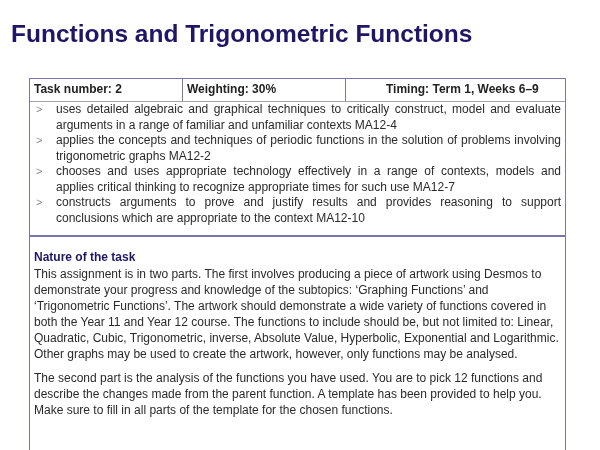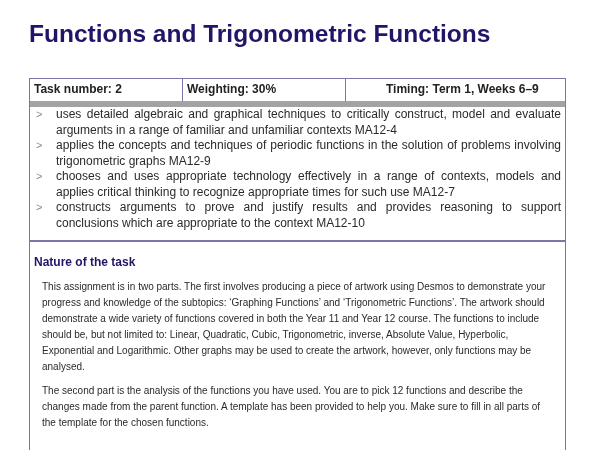"Functions and Trigonometric Functions" .title { left: 29px -> 11px }
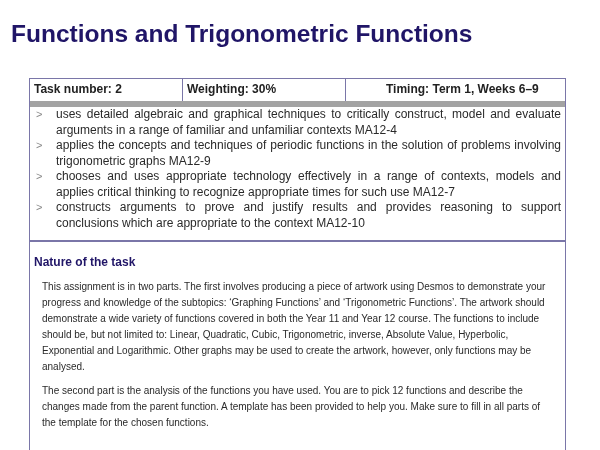"Task number: 2" .row-top { border-bottom: 6px solid #a3a3a3 -> 1px solid #a3a3a3 }
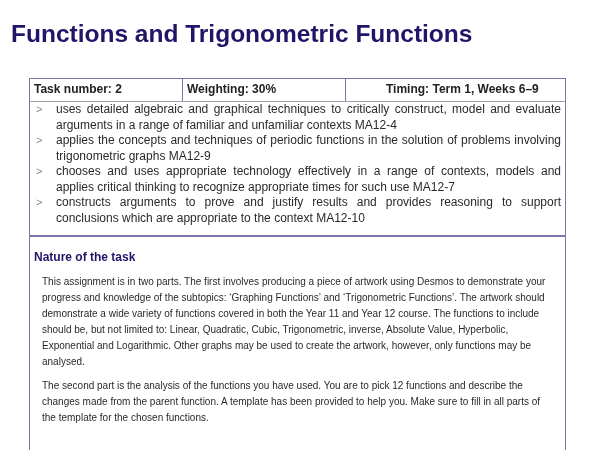"applies the concepts and techniques" span { text: MA12-9 -> MA12-2 }
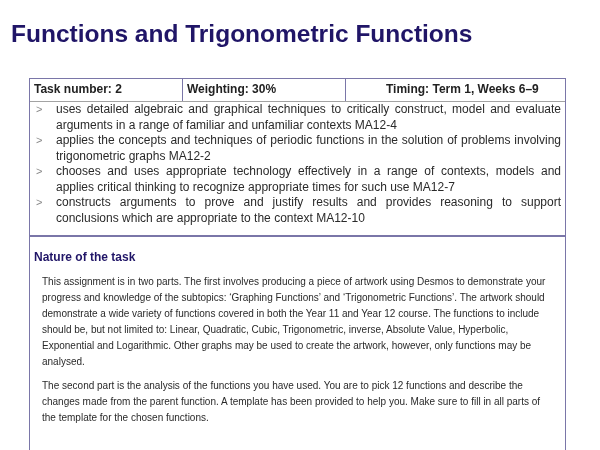"This assignment is in two" .para { font-size: 10px -> 12px; margin: 8px -> 0 }
